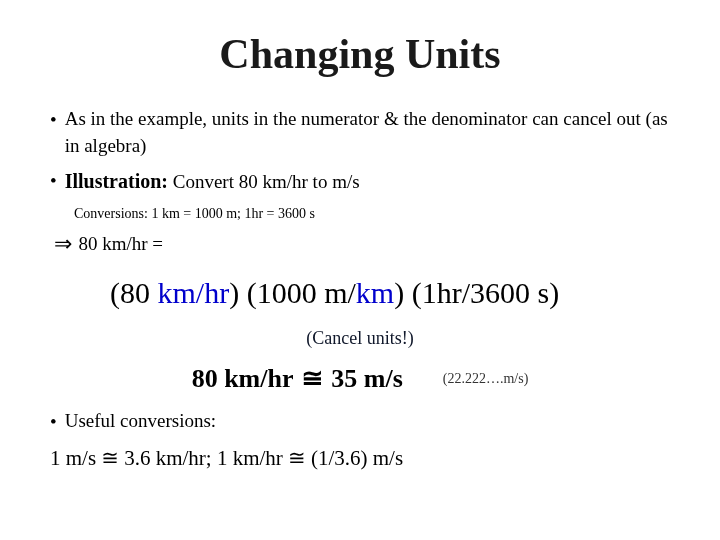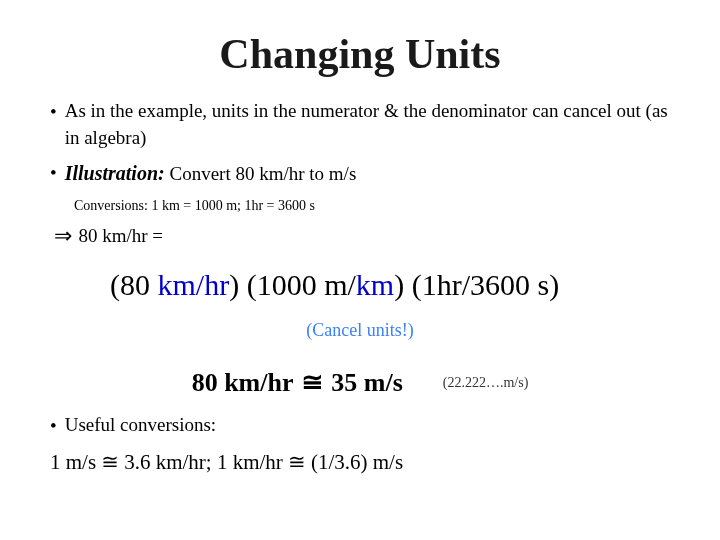"Changing Units" * { gap: none -> 8px }
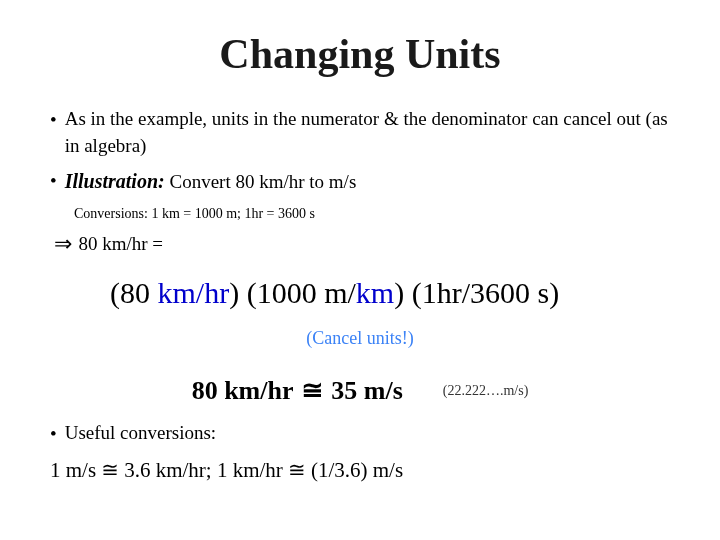"Illustration:" .bold-label { font-style: italic -> none }
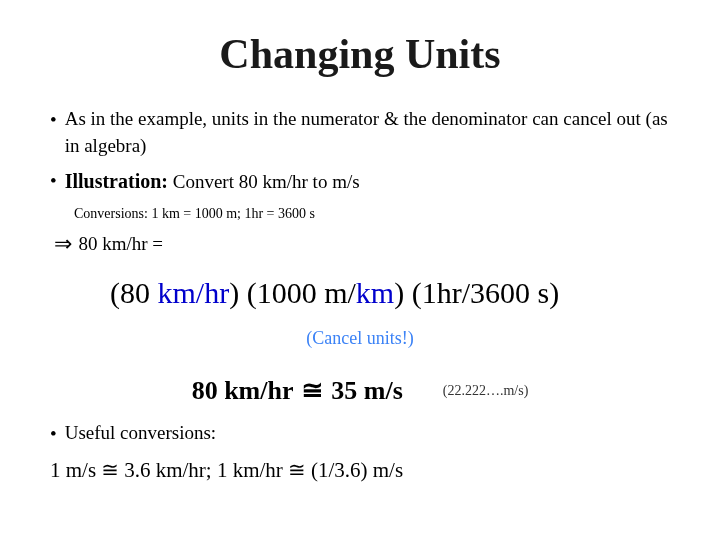"(Cancel units!)" .cancel-note { color: #3b82f6 -> #0f172a }
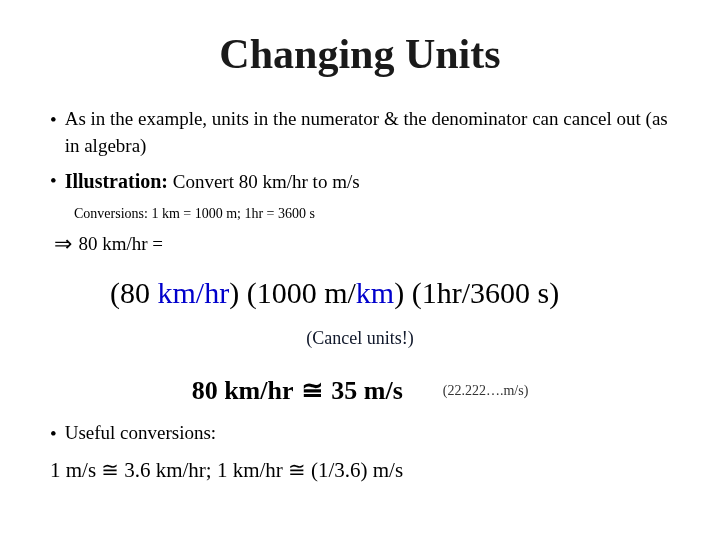"80 km/hr" .result-line { margin: 16px 0 6px 0 -> 4px 0 6px 0 }
